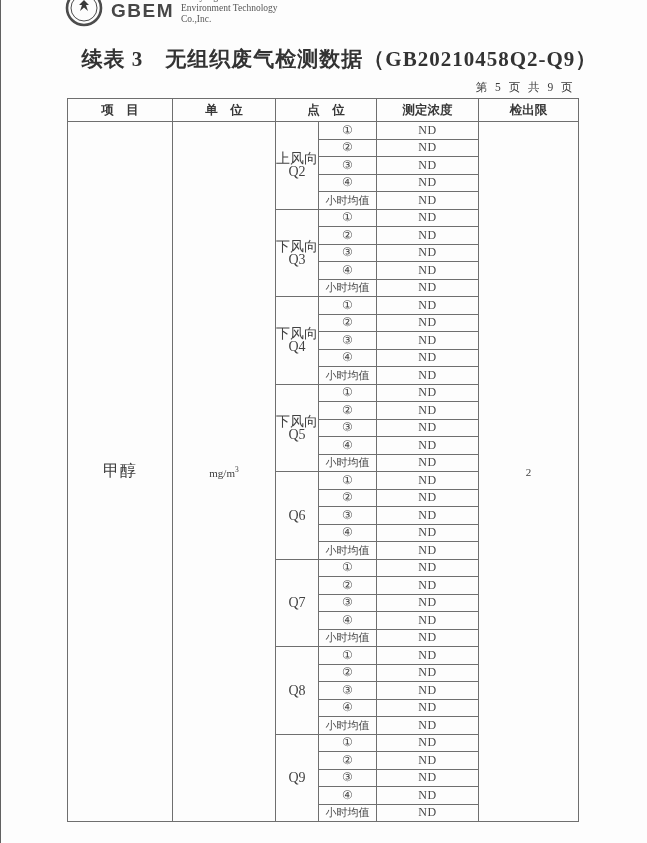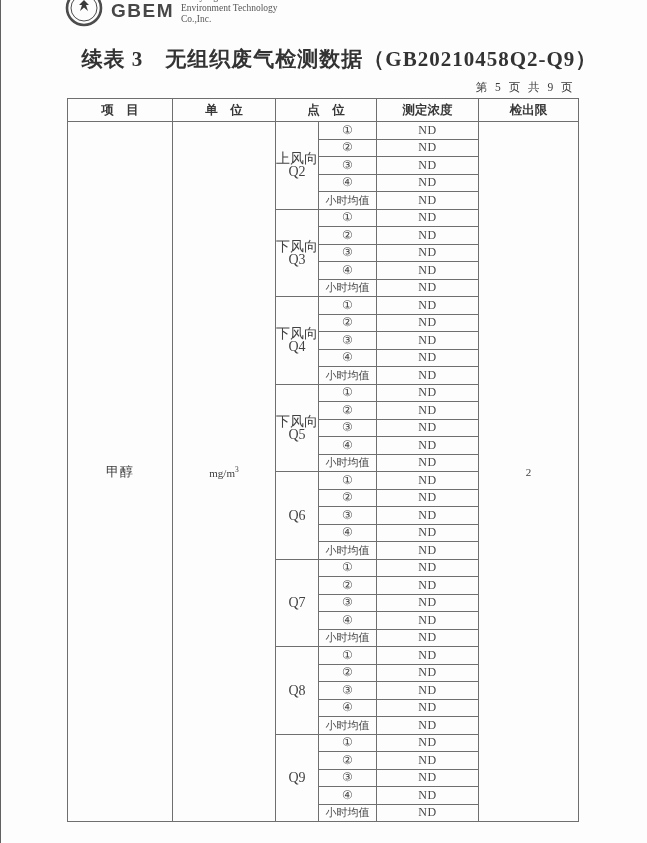"甲醇" td.item-cell { font-size: 13px -> 16px }
